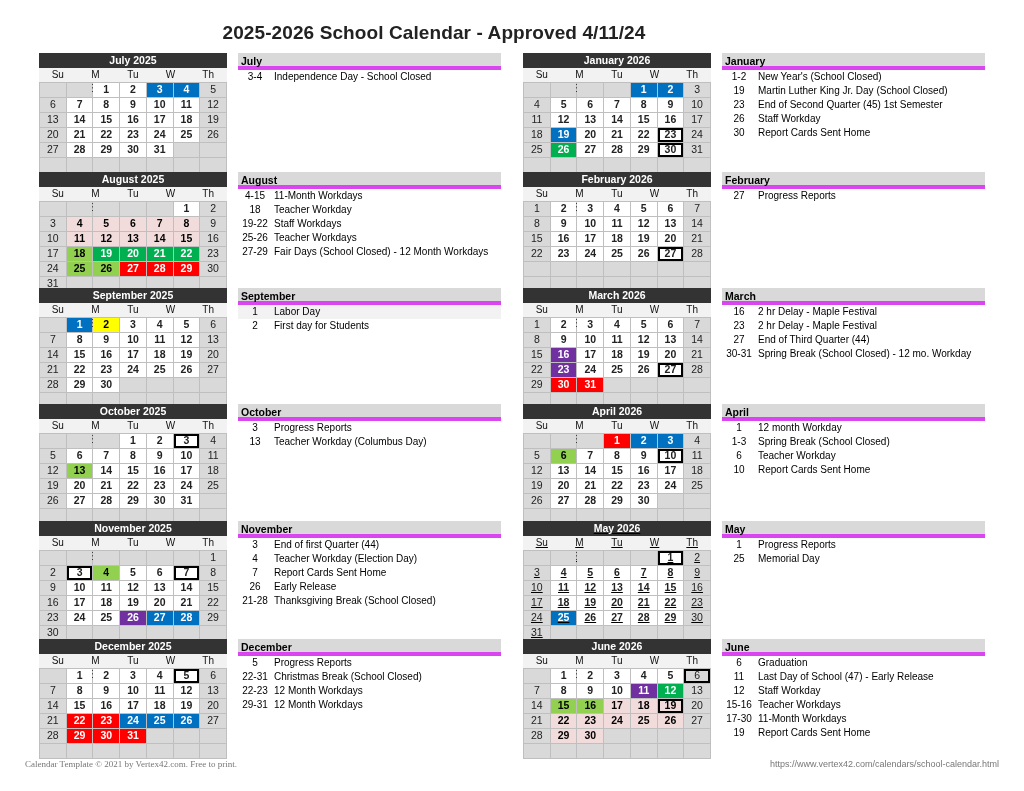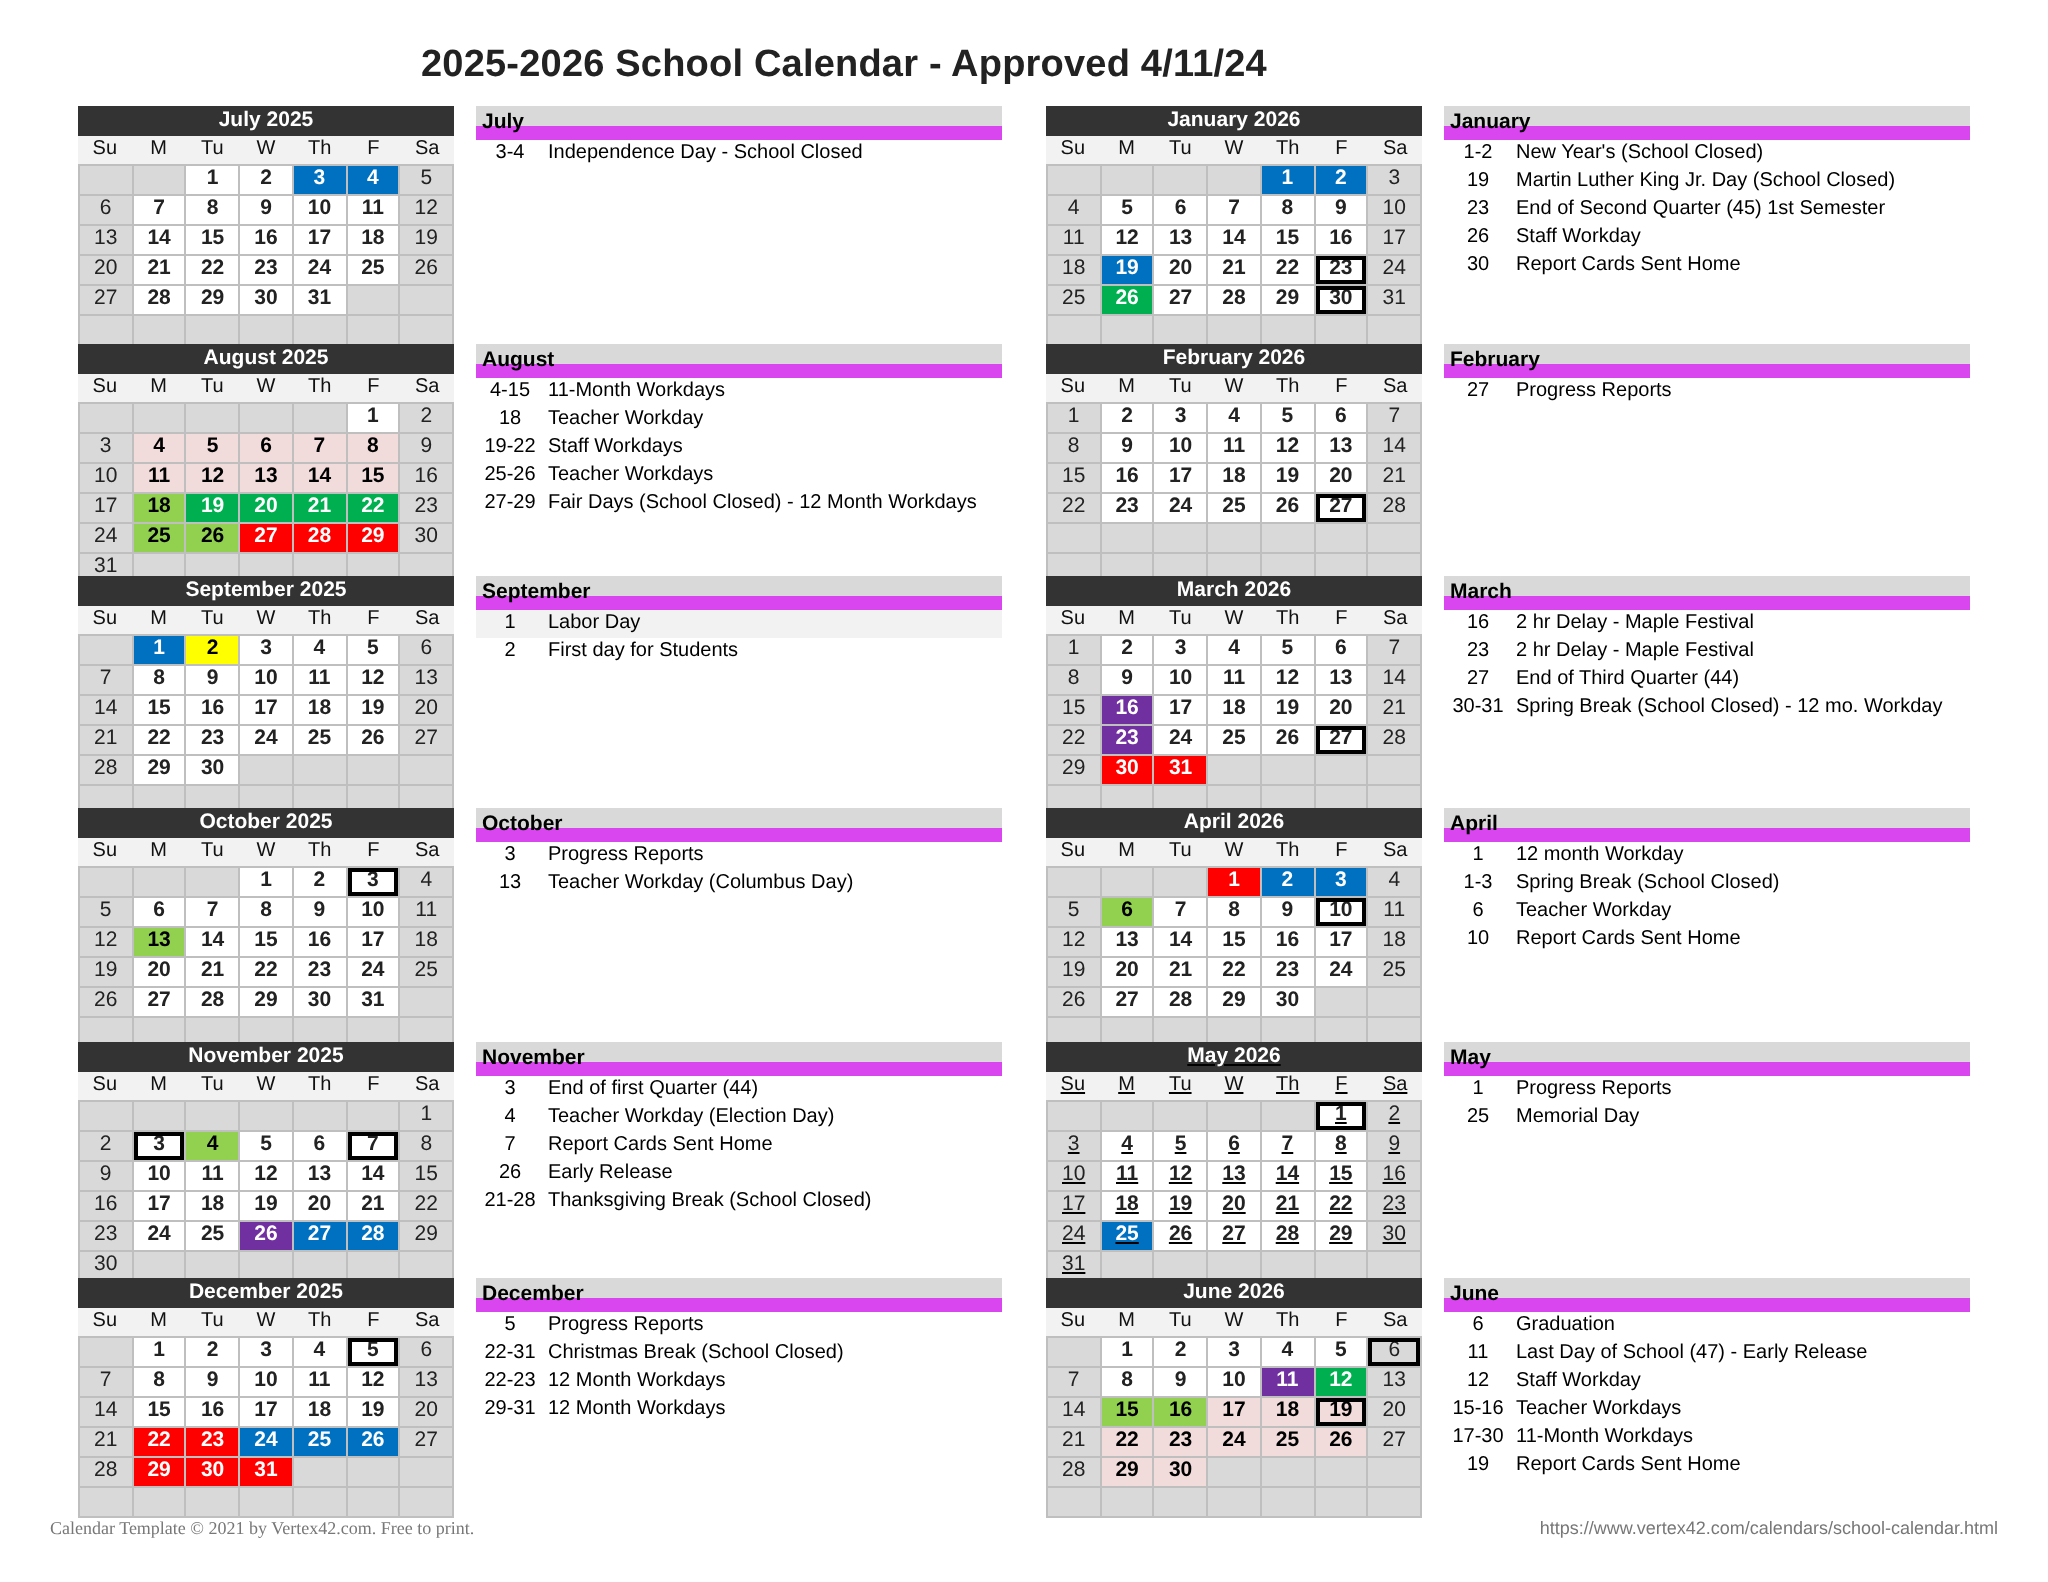"2025-2026 School Calendar - Approved" .title { left: 4px -> 16px }
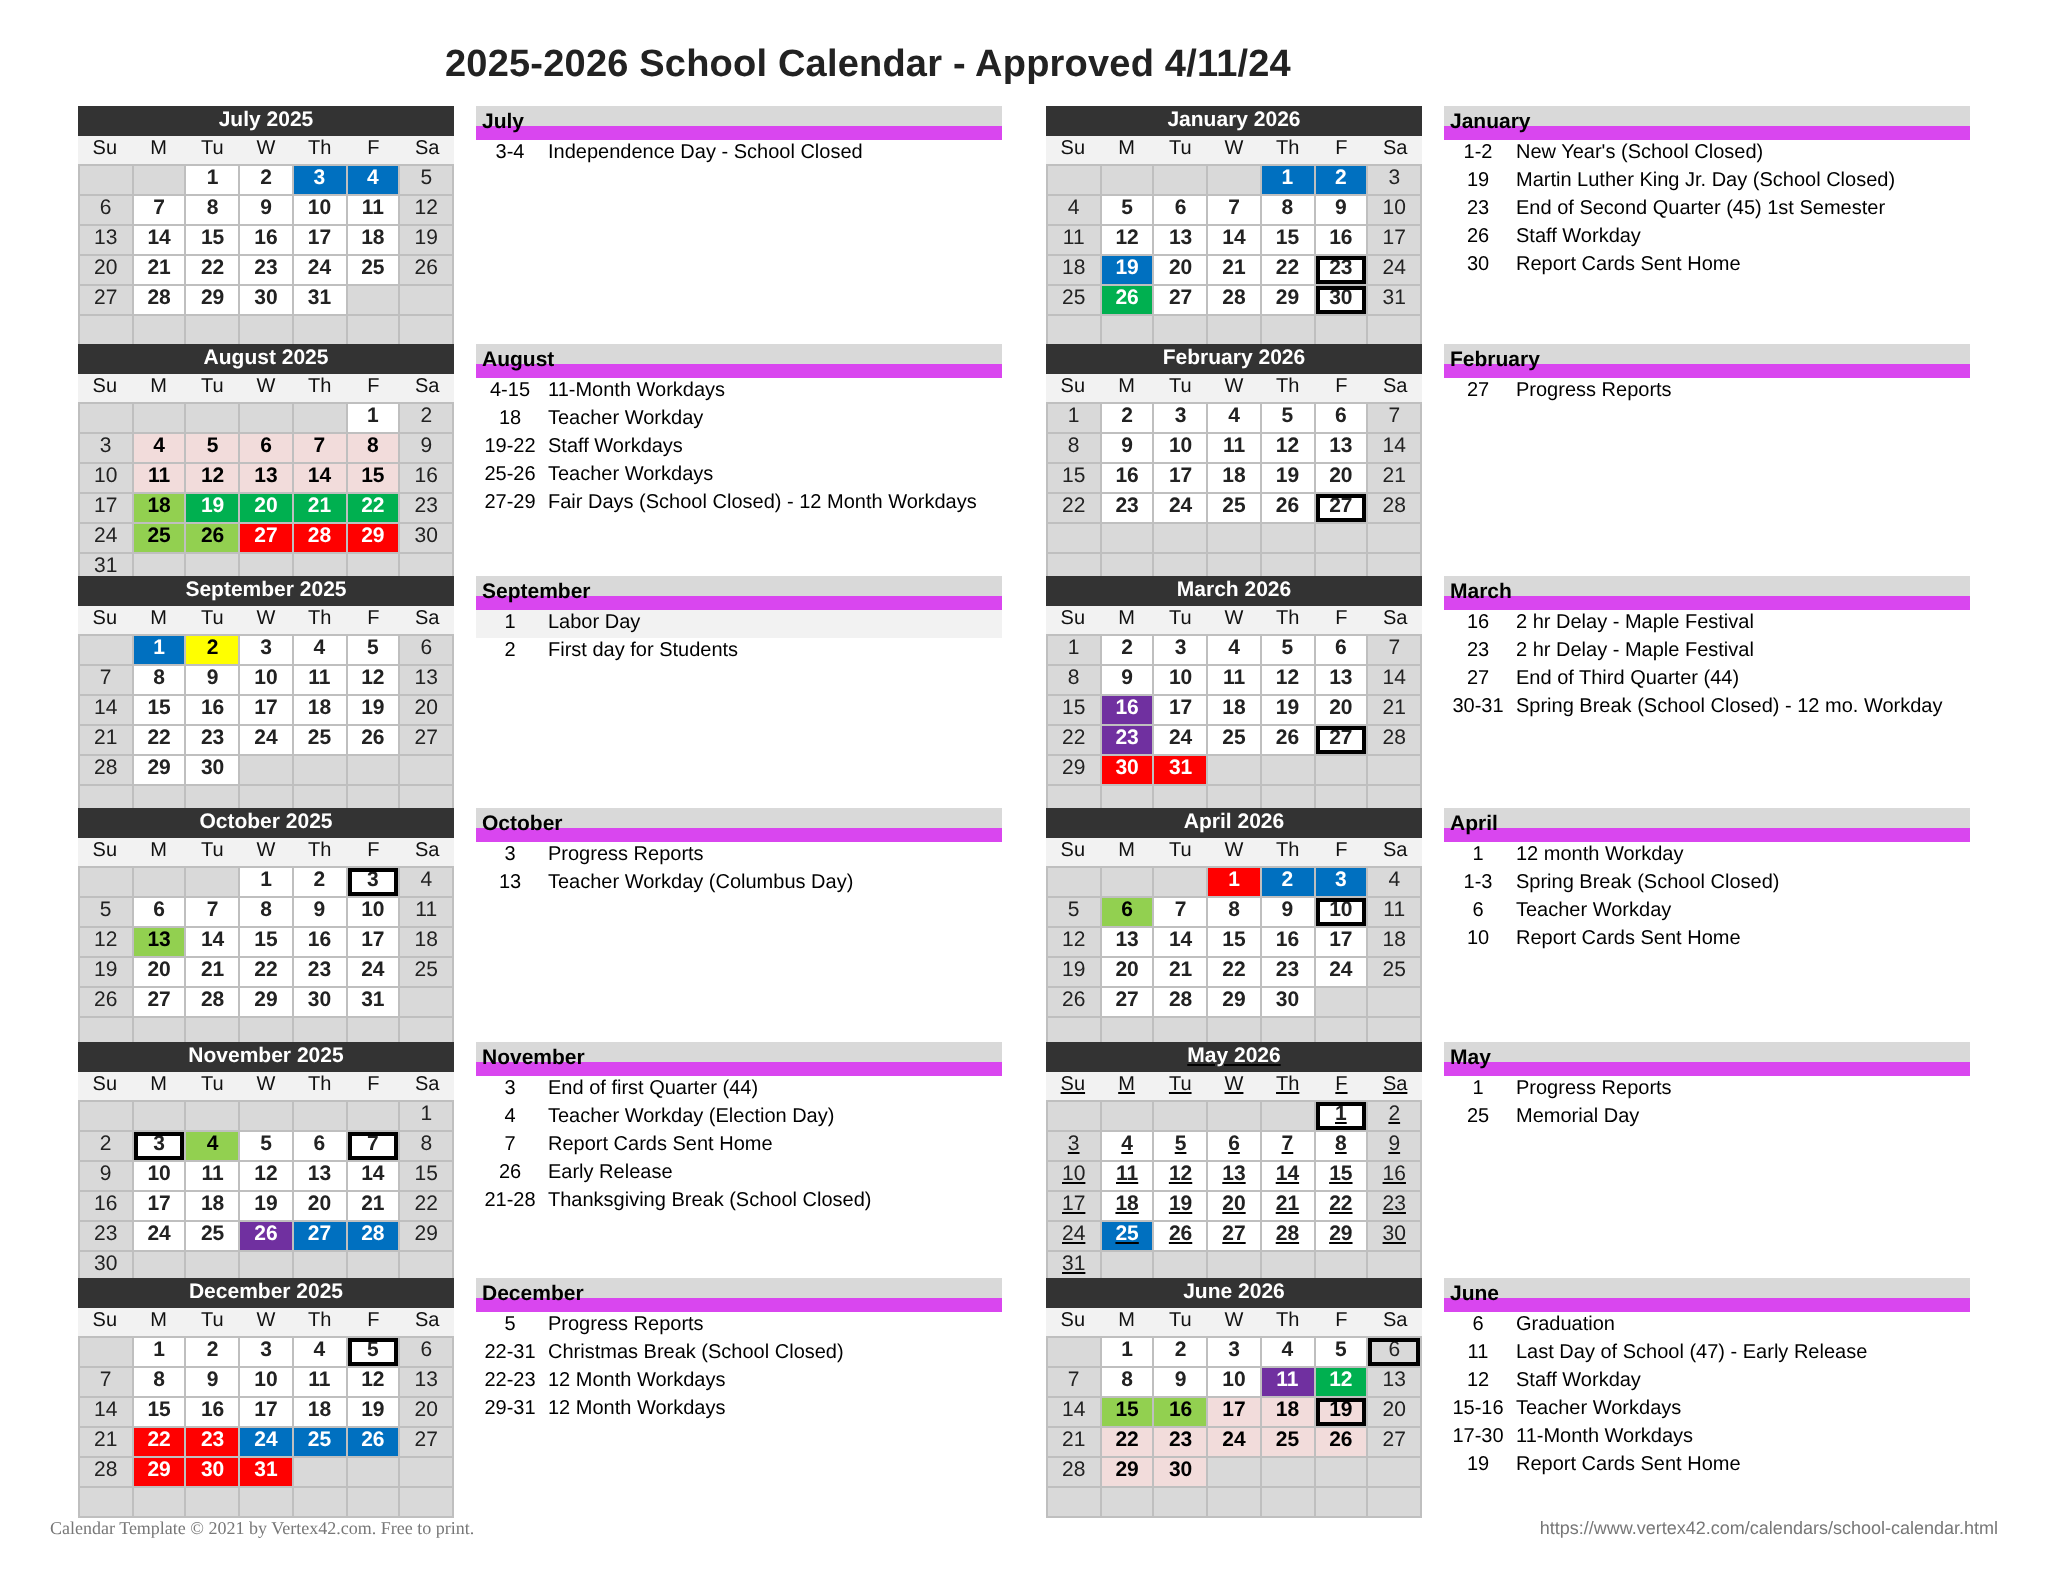"July" .ev-head { border-bottom: 7px solid #d946ef -> 4px solid #d946ef }
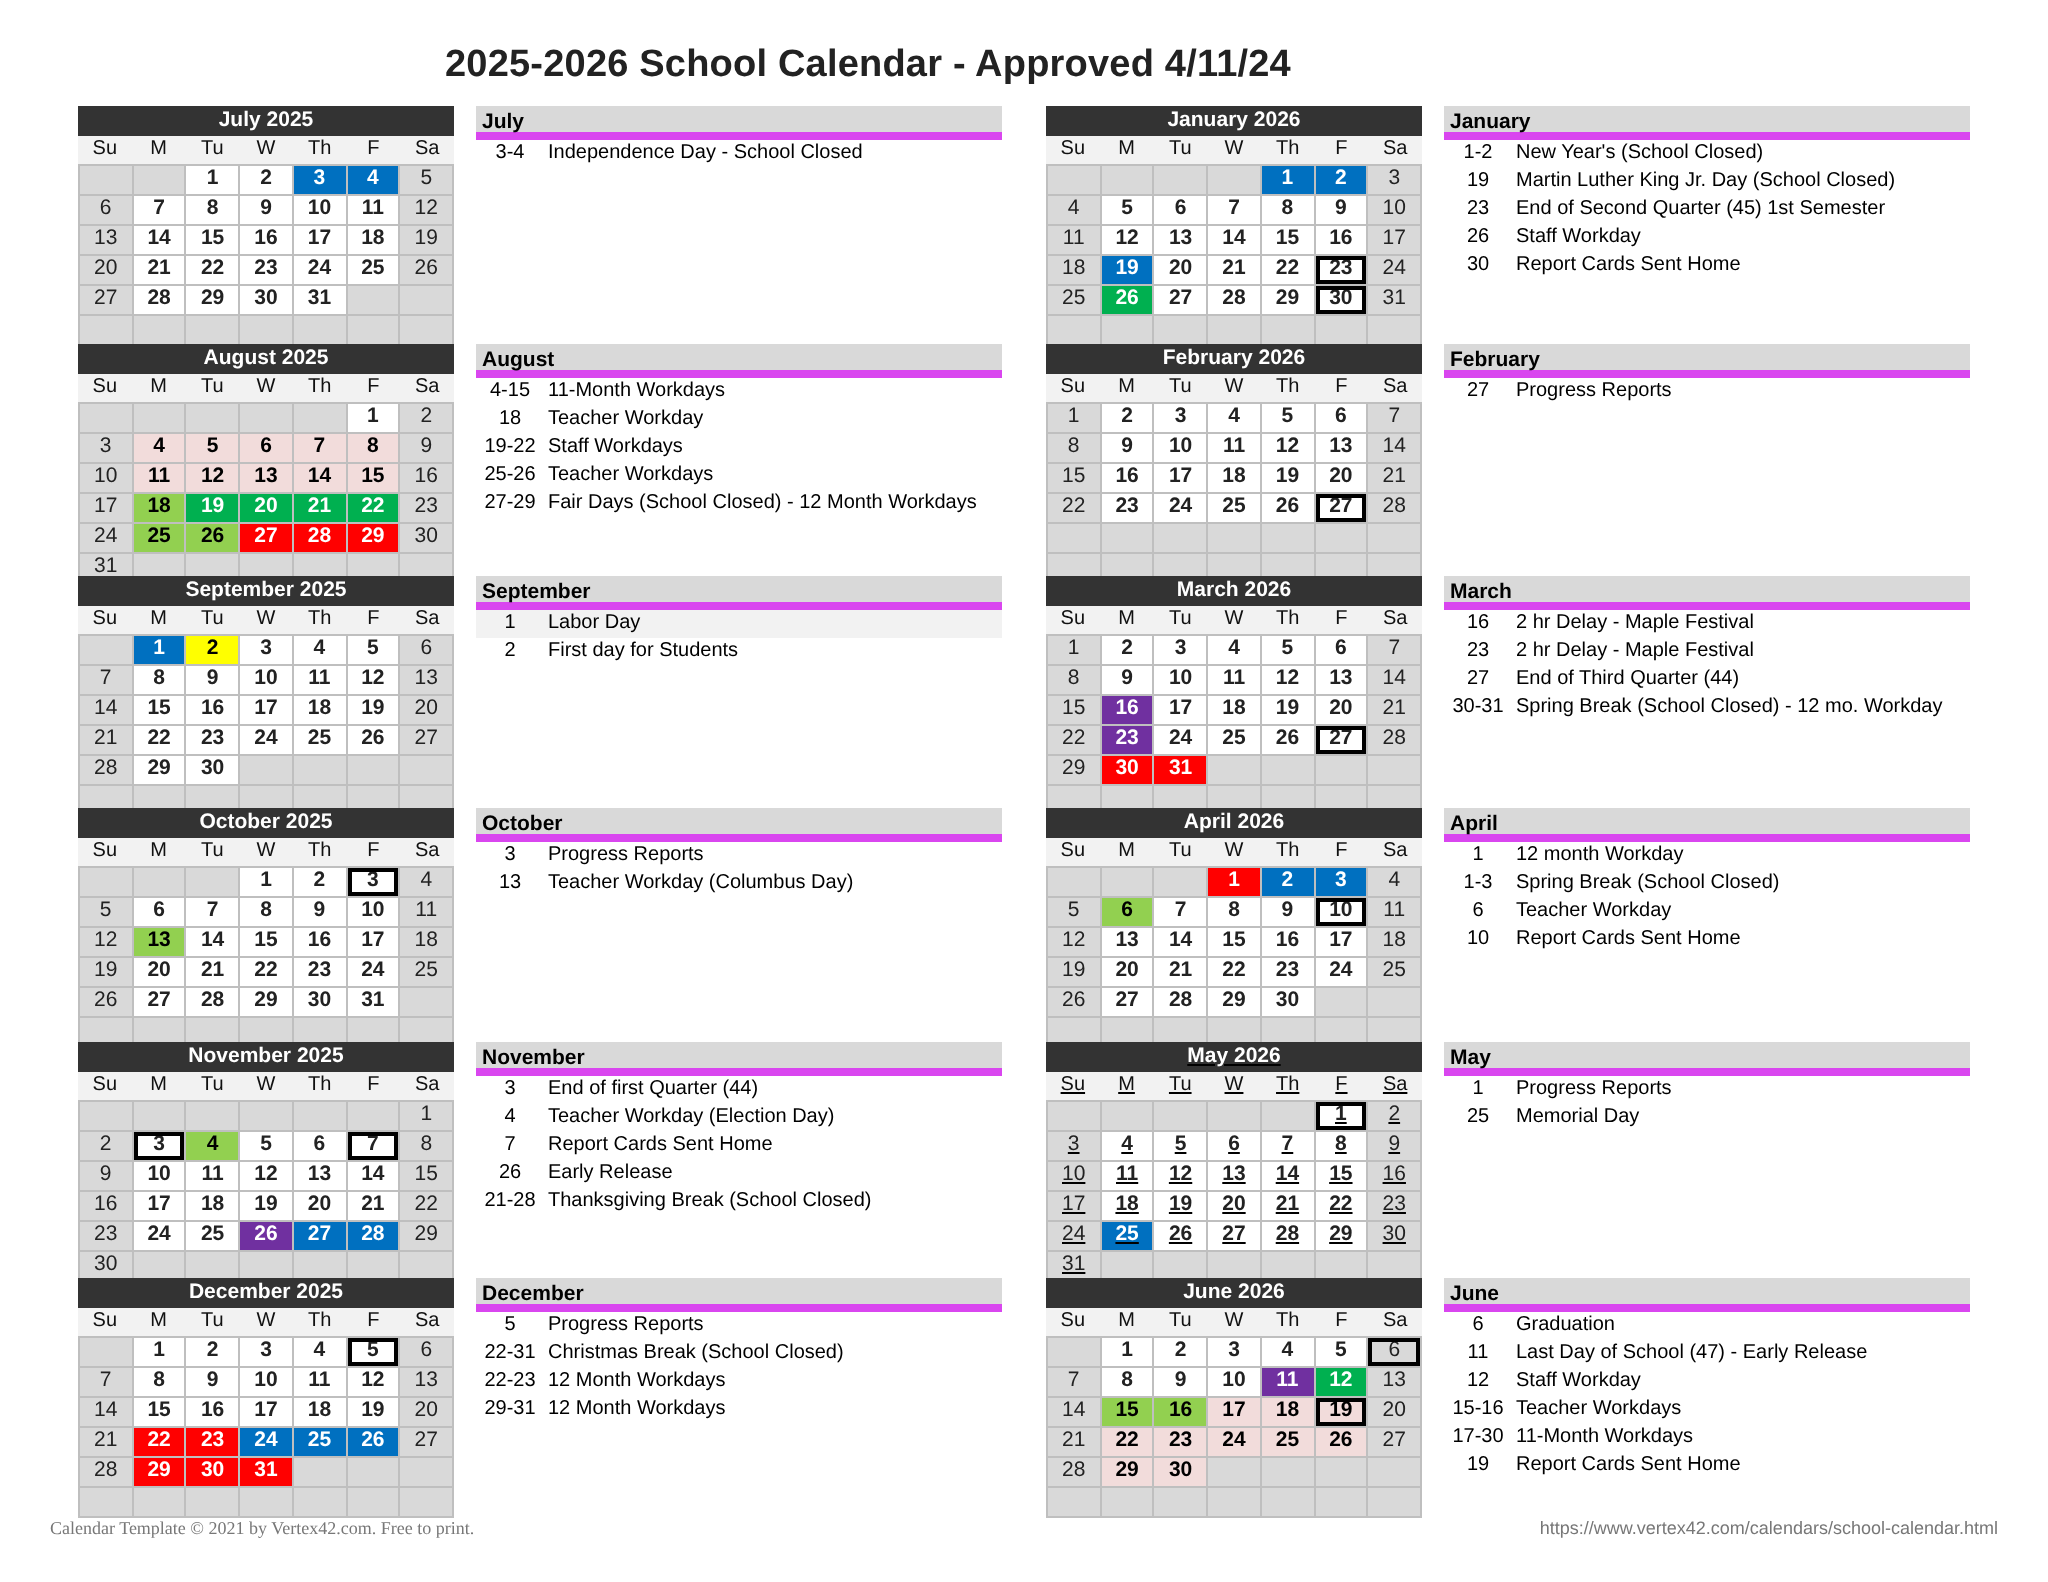"Su" .dow { grid-template-columns: repeat(7, 1fr) -> repeat(5, 1fr) }
